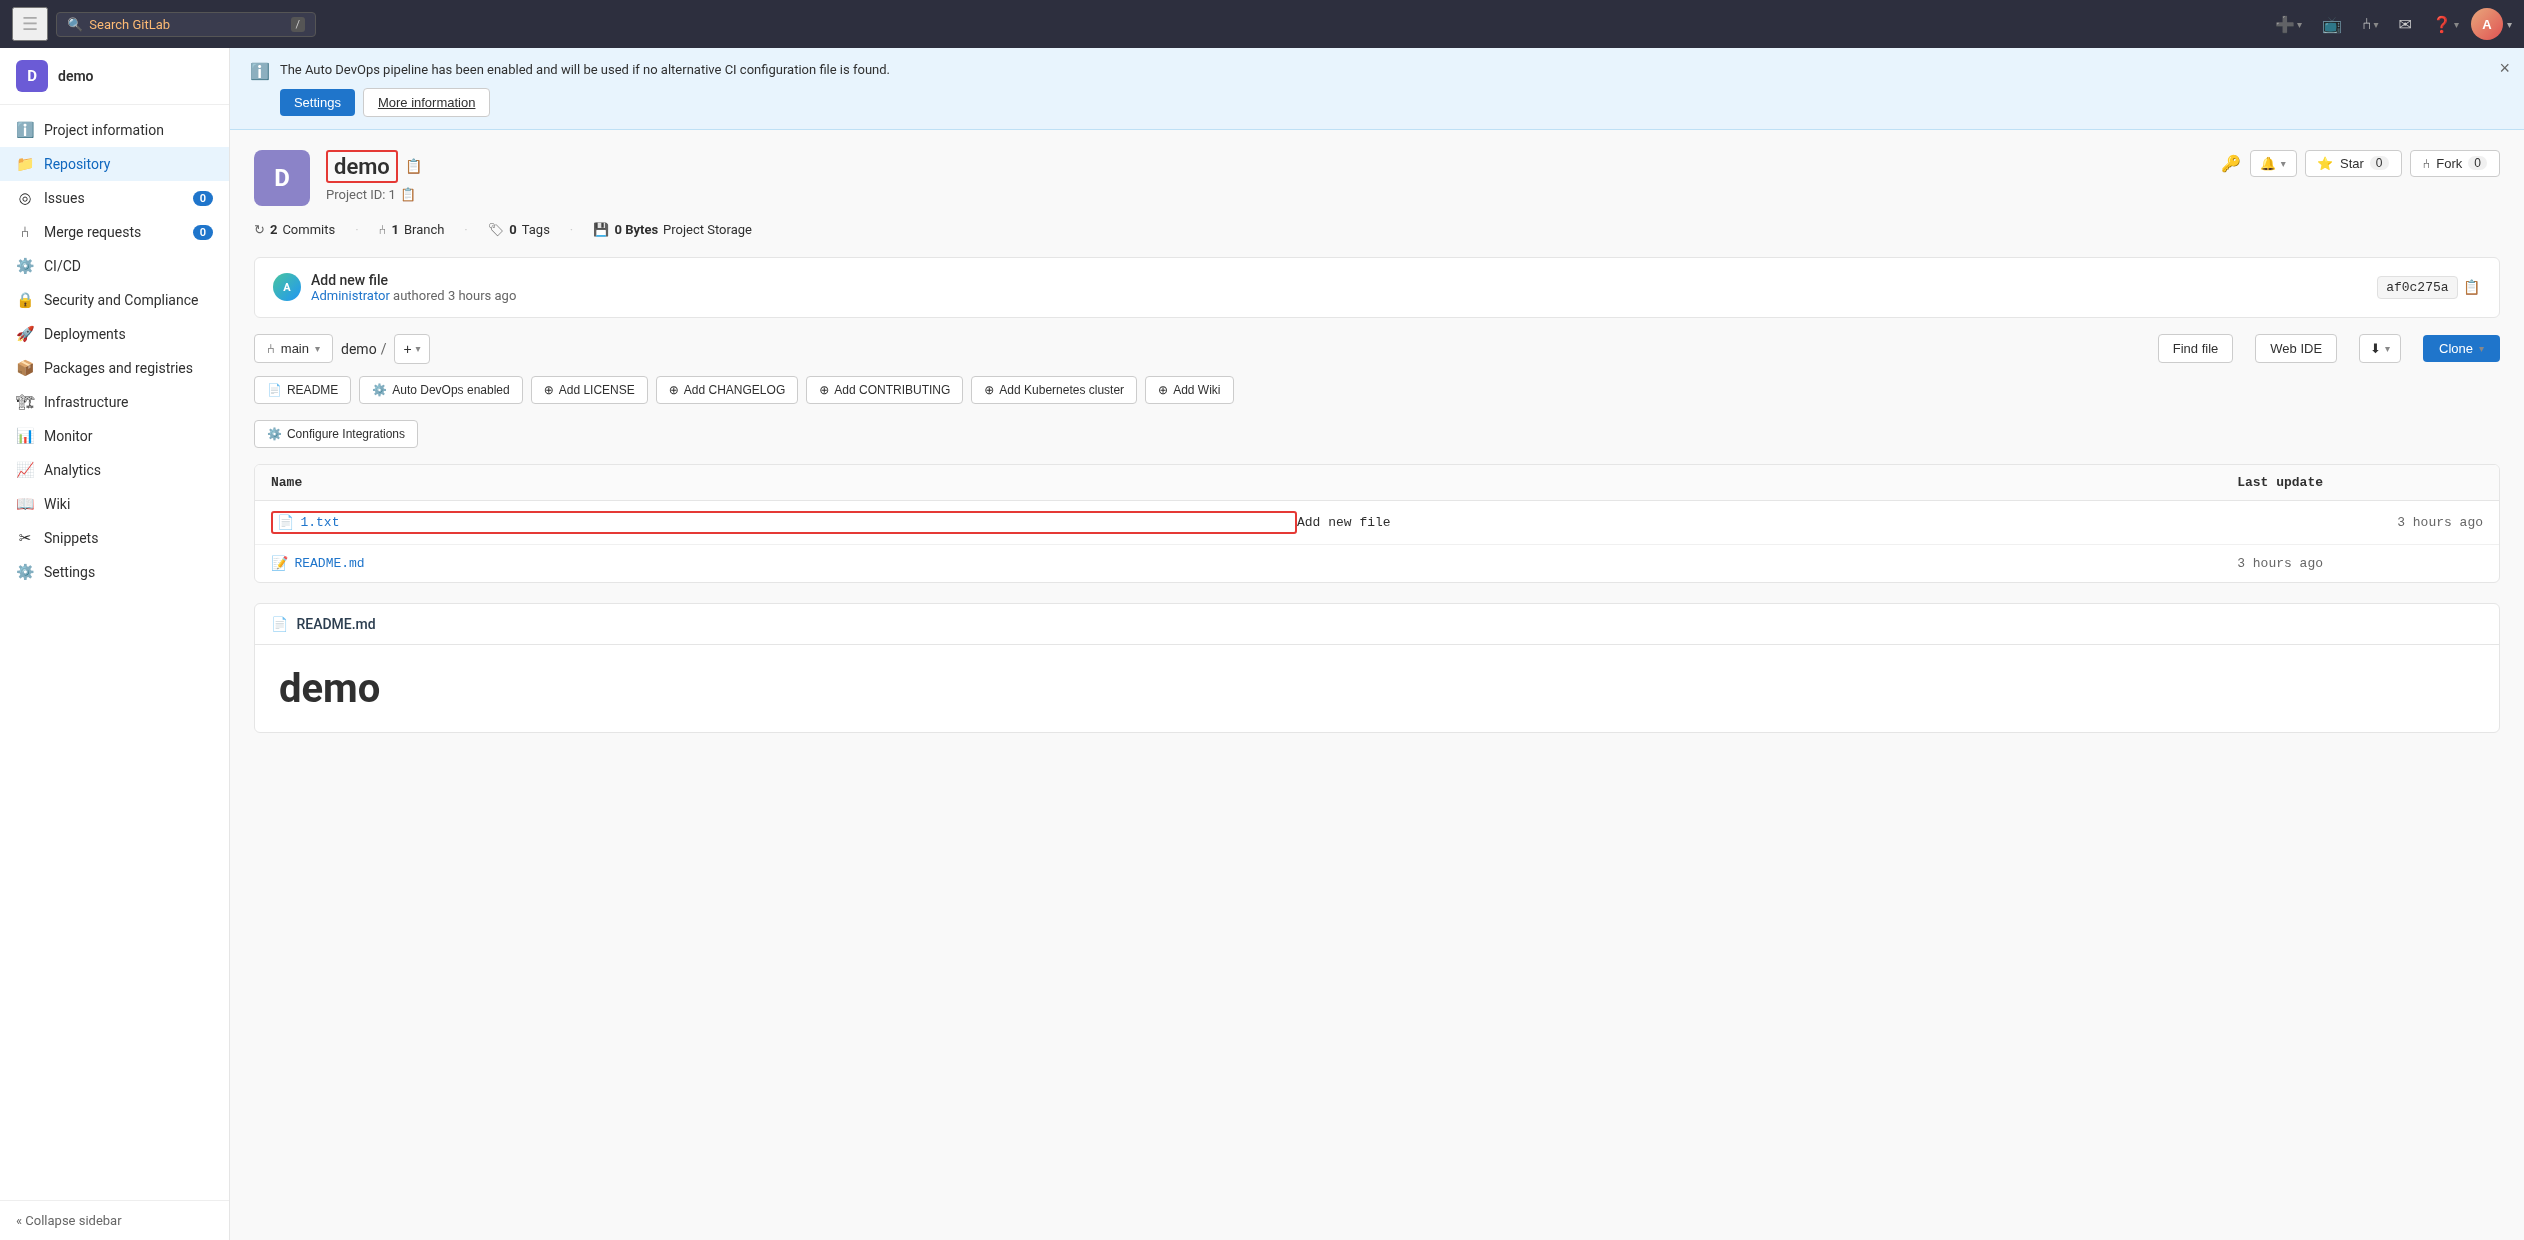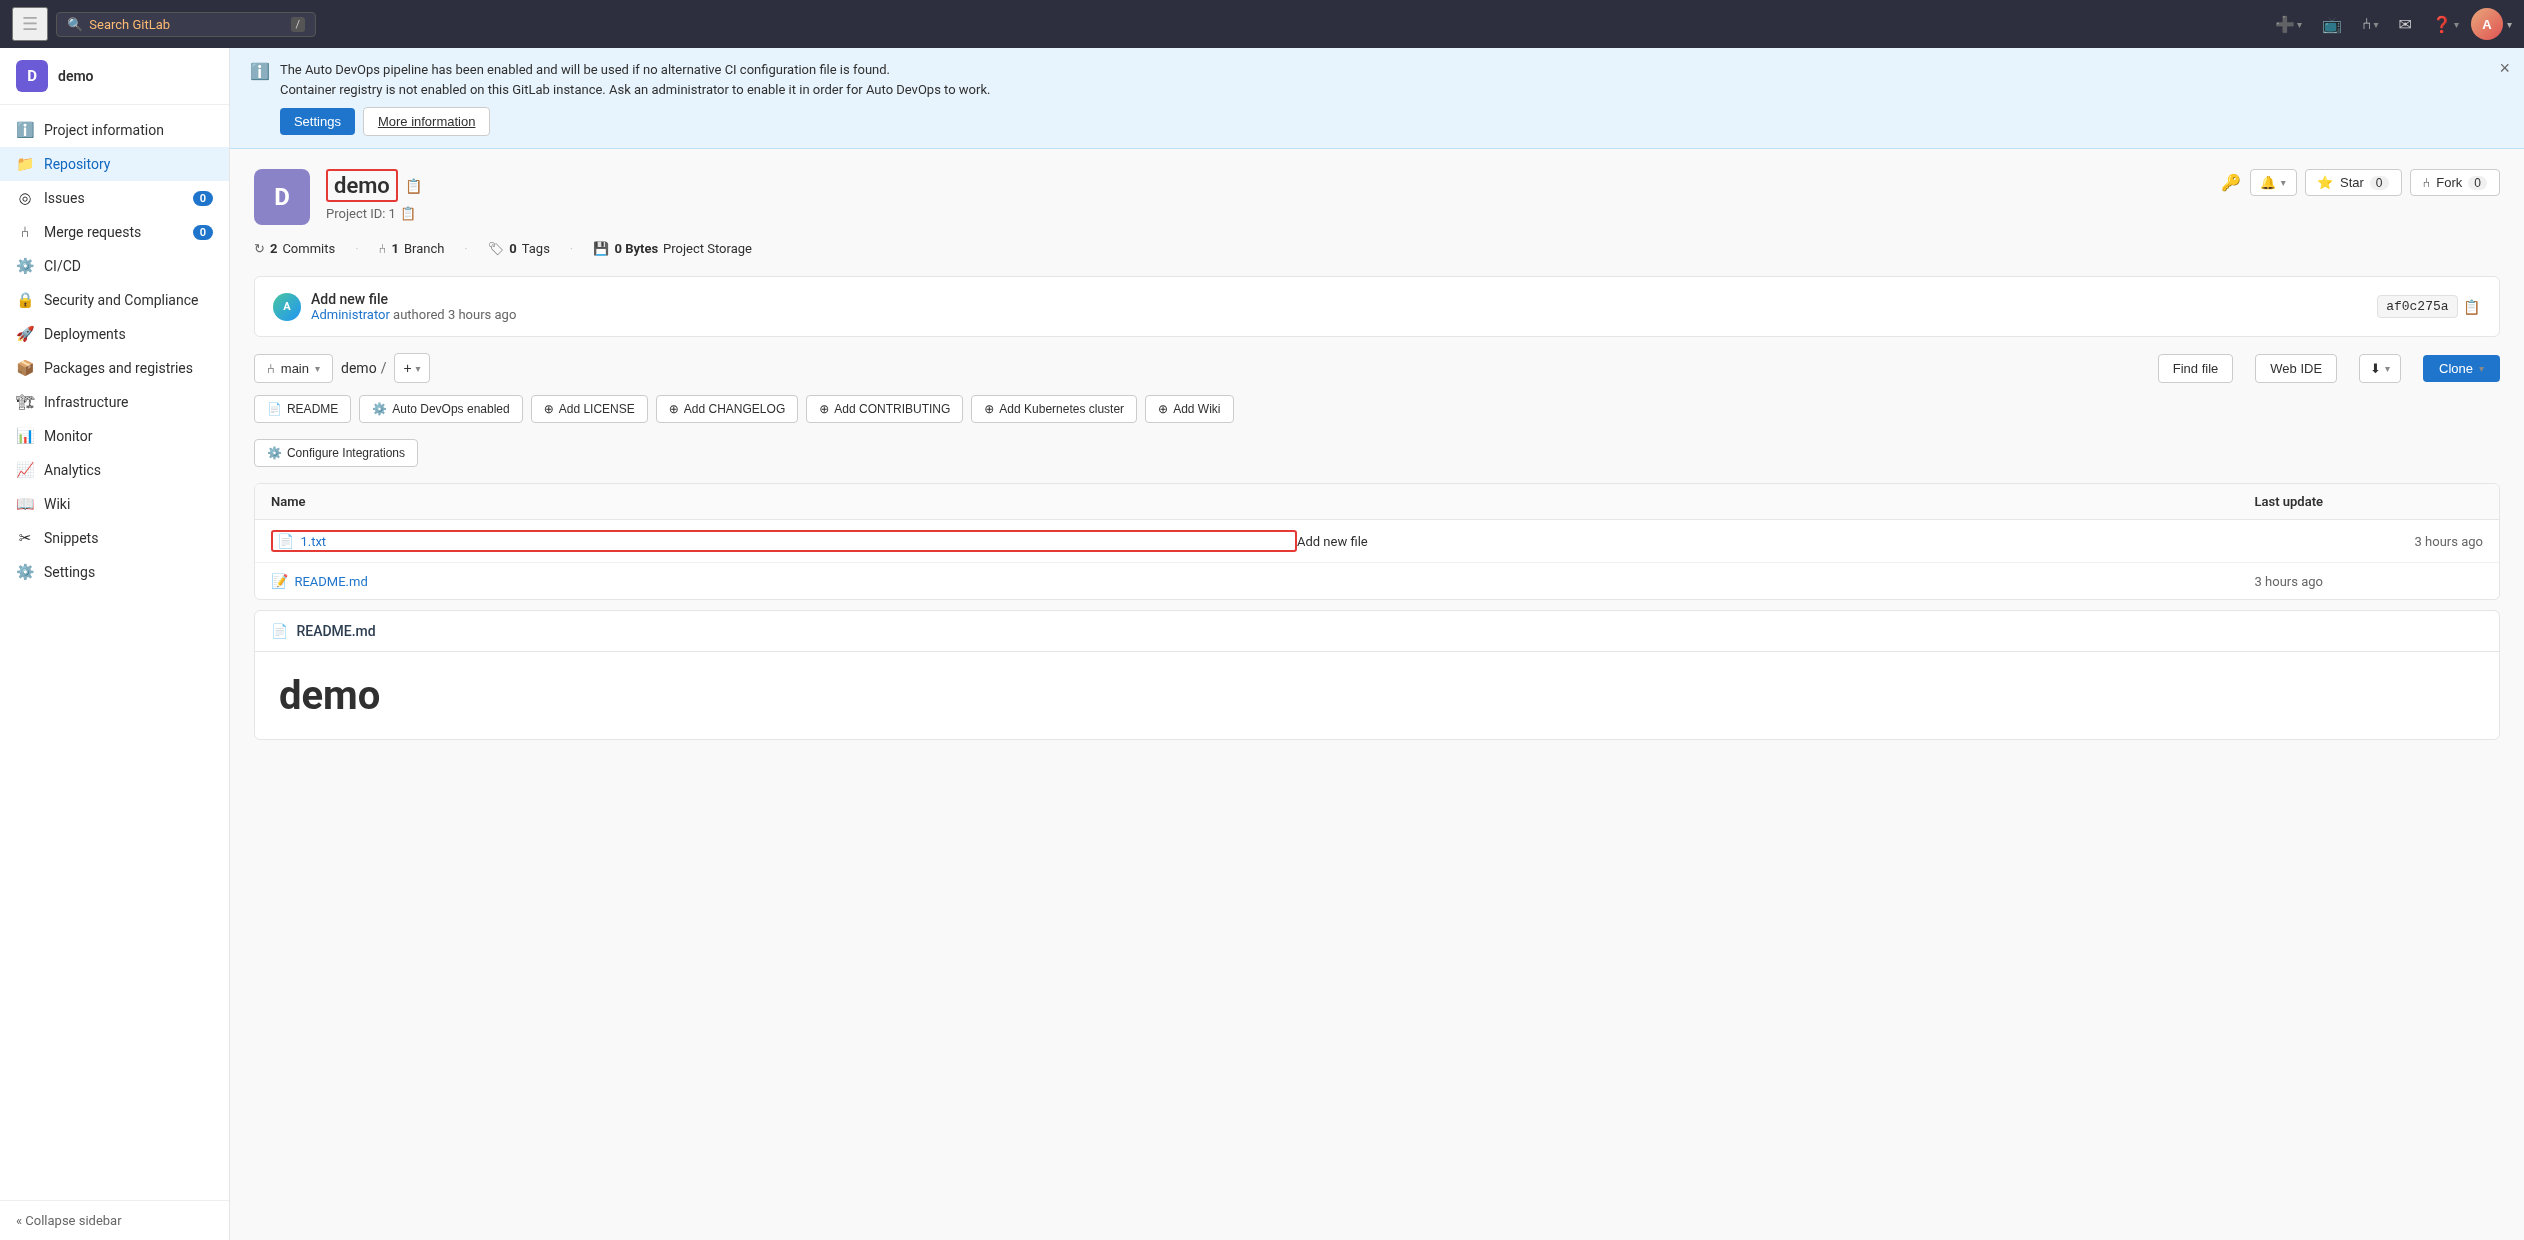"Container registry is not enabled" p { html: <p>Container registry is not enabled on this GitLab instance. Ask an administrator to enable it in order for Auto DevOps to work.</p> -> none }
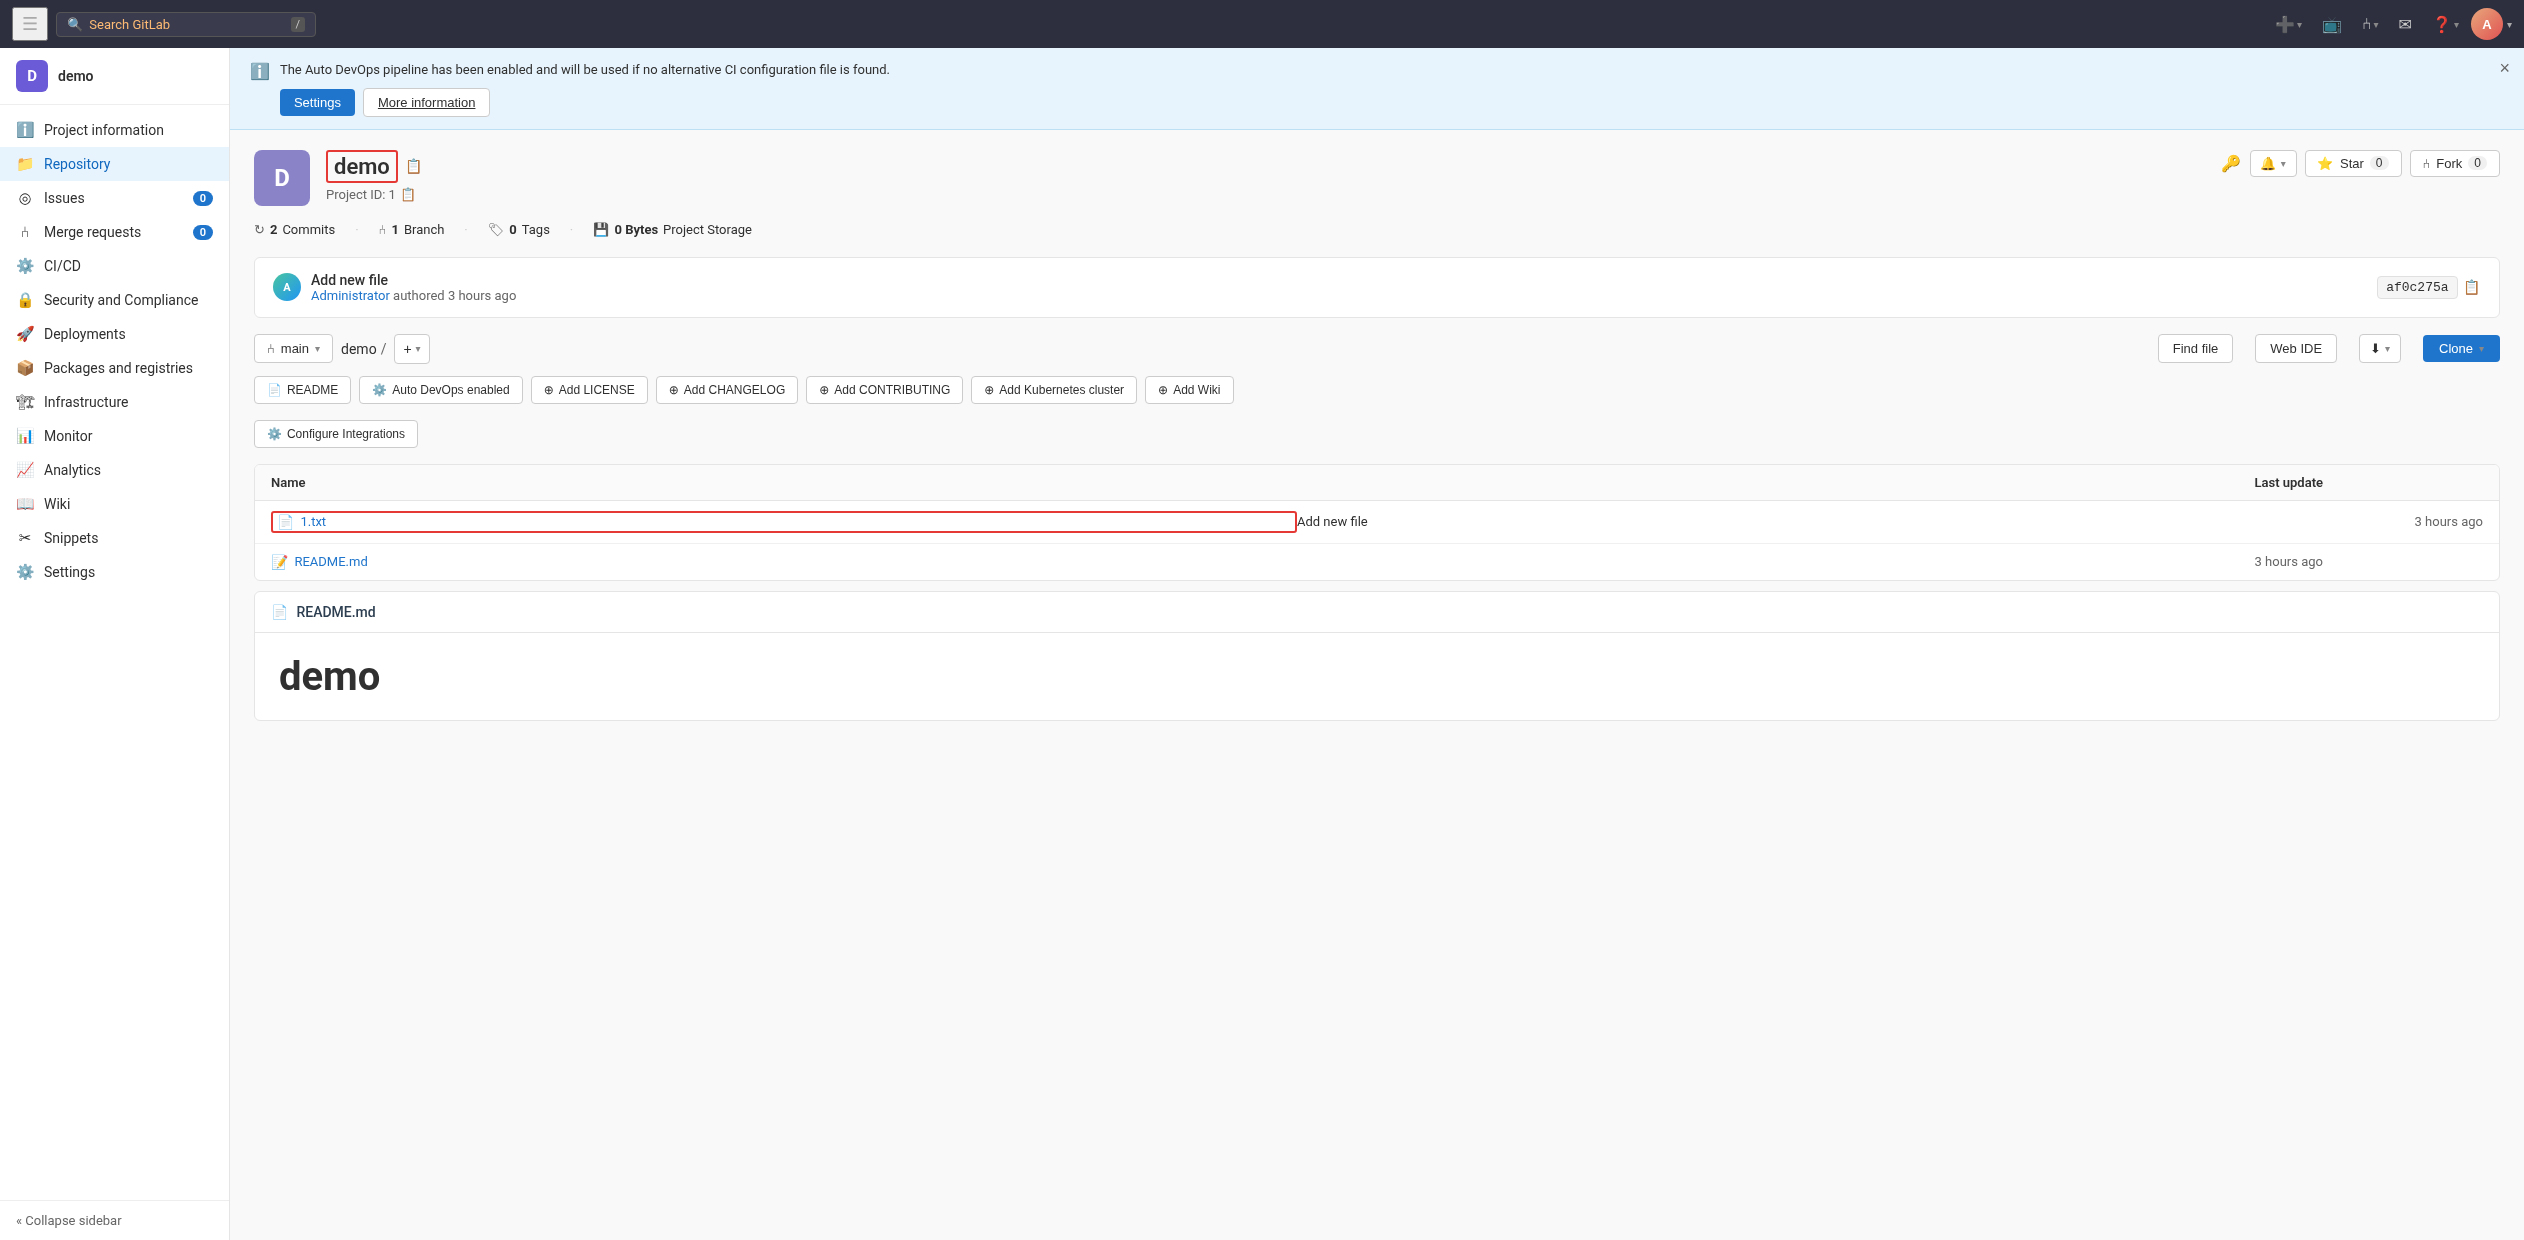"Name" .file-table { font-family: none -> Liberation Mono, monospace; margin-bottom: 10px -> 20px }
